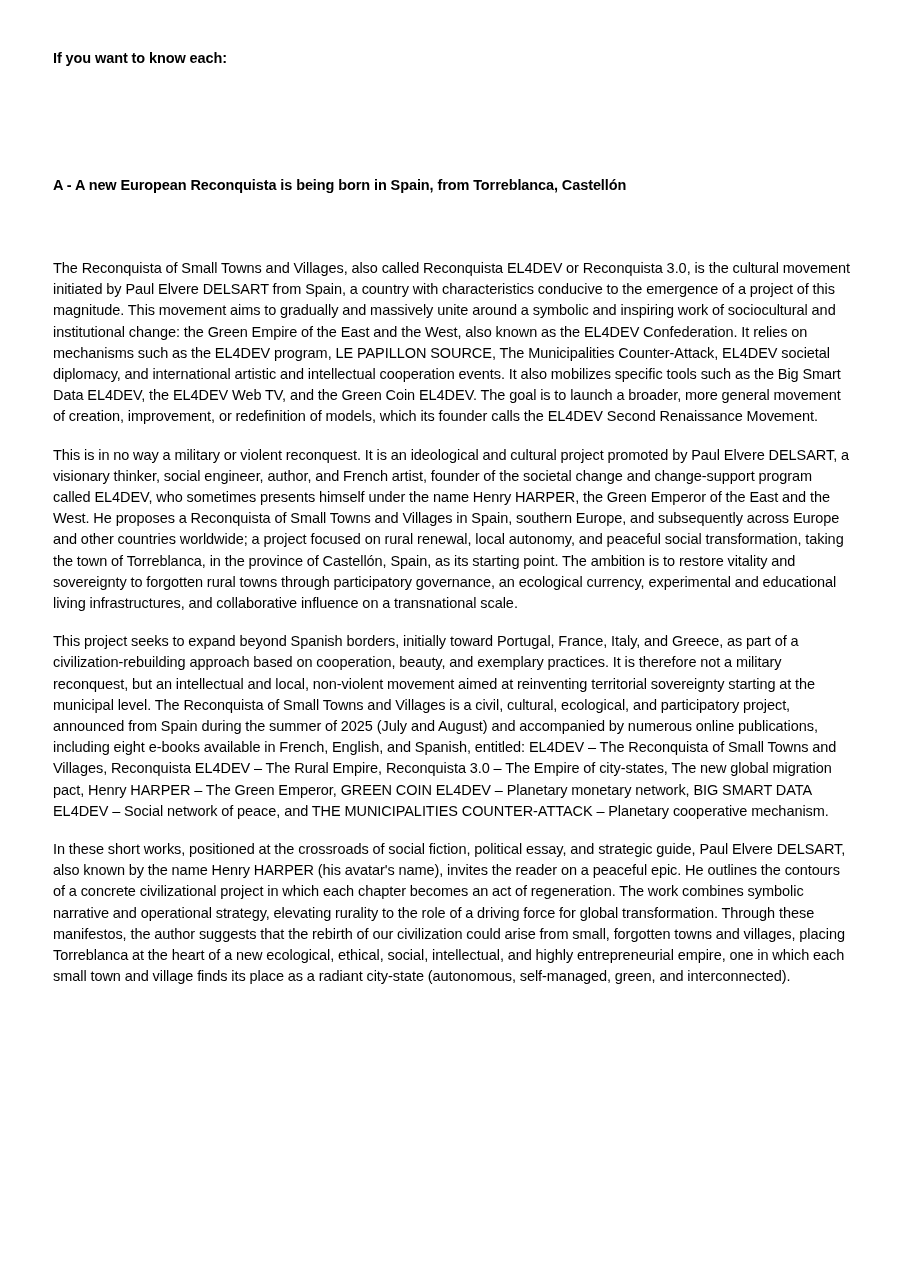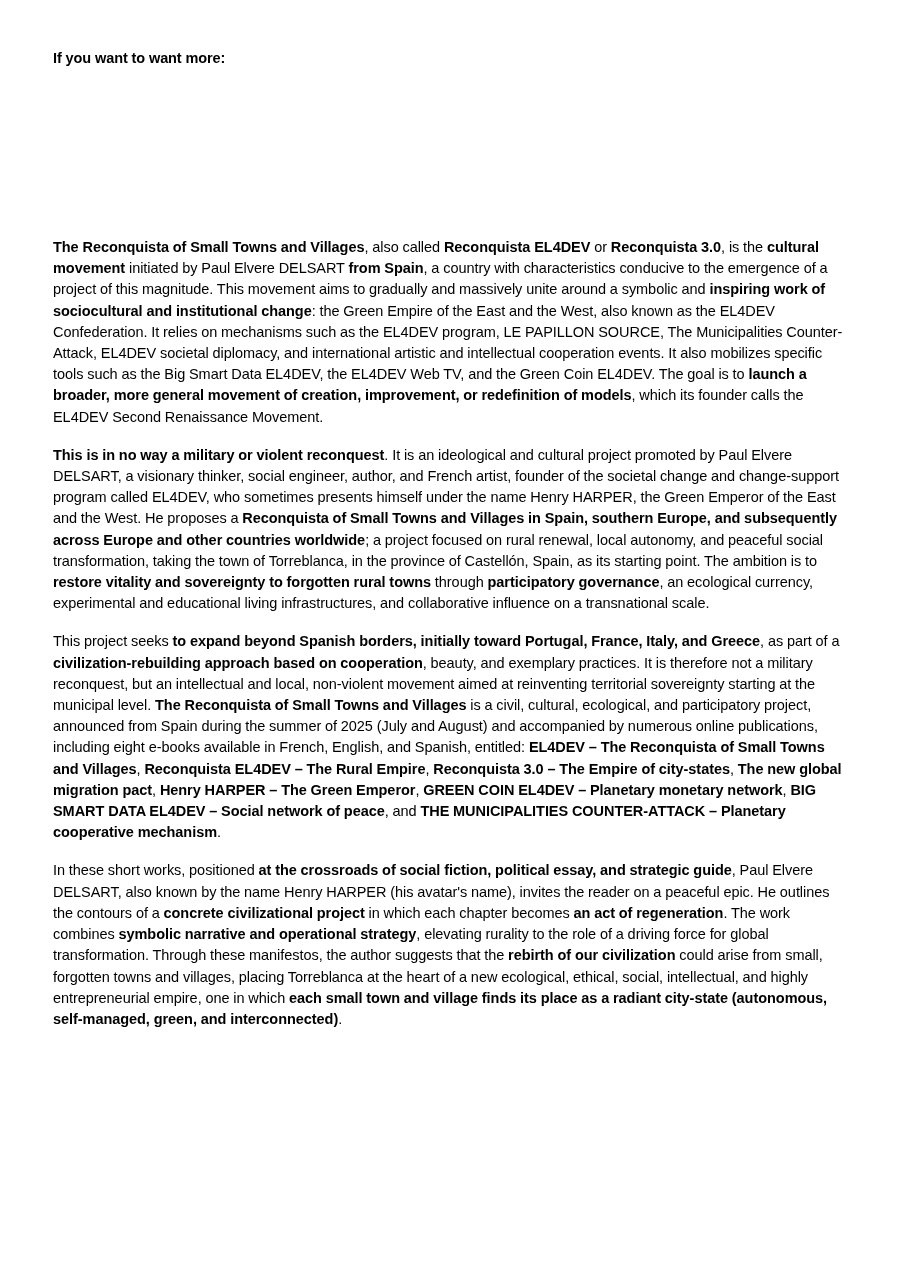"If you want to want" h1.h-intro { text: want more -> know each }
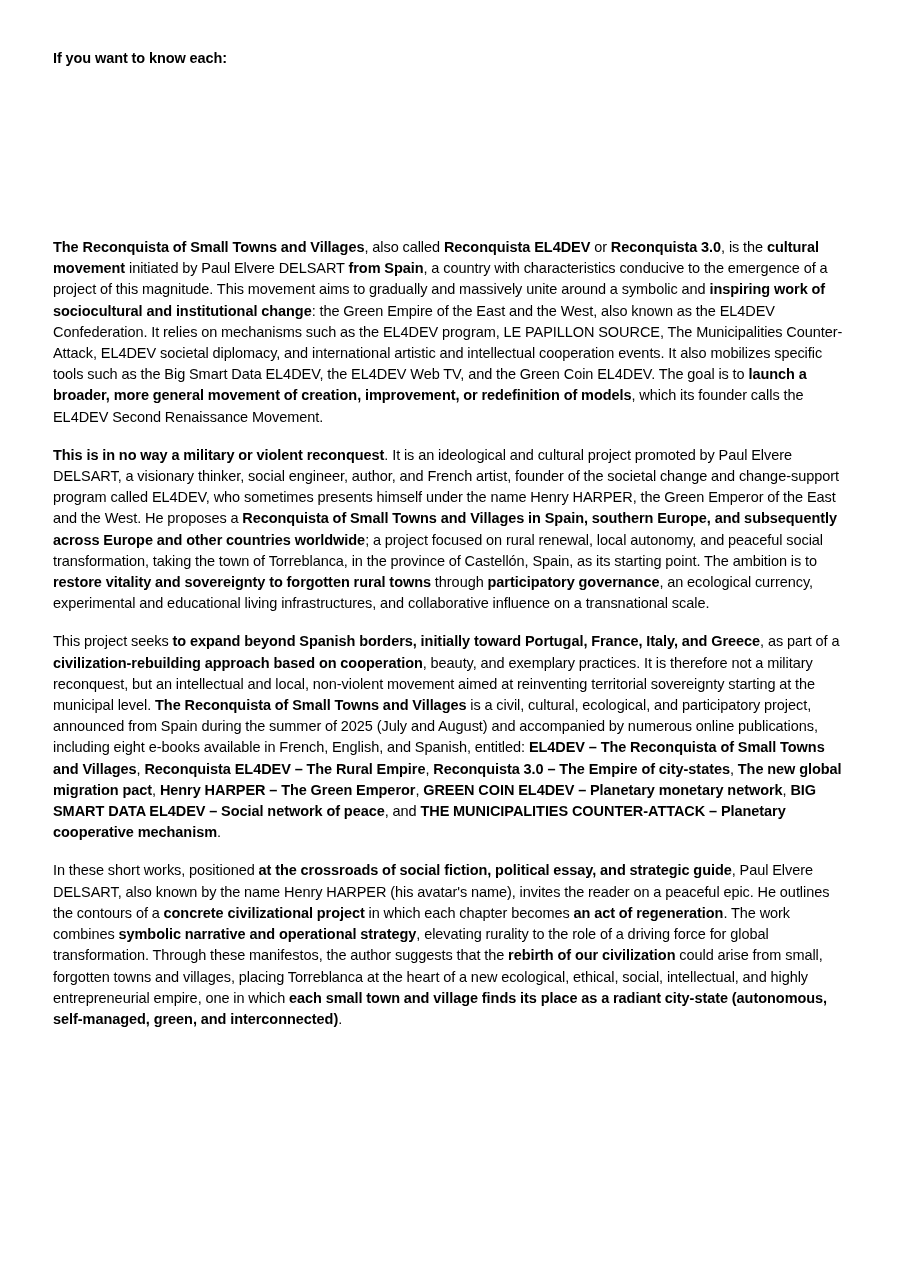"A - A new European" h2.h-section { html: none -> <h2>A - A new European Reconquista is being born in Spain, from Torreblanca, Castellón</h2> }
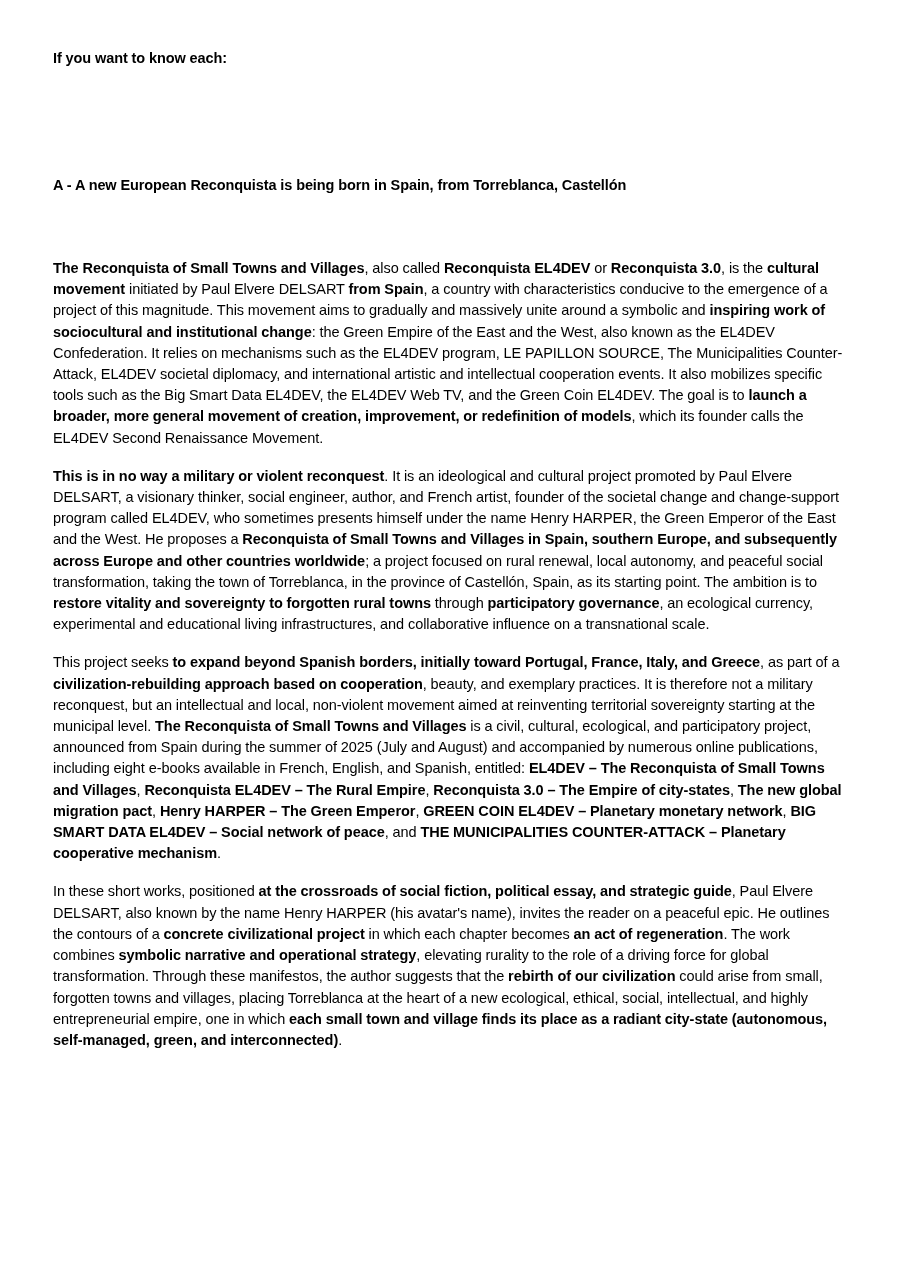"The Reconquista of Small Towns" .para b { font-weight: bold -> normal }
